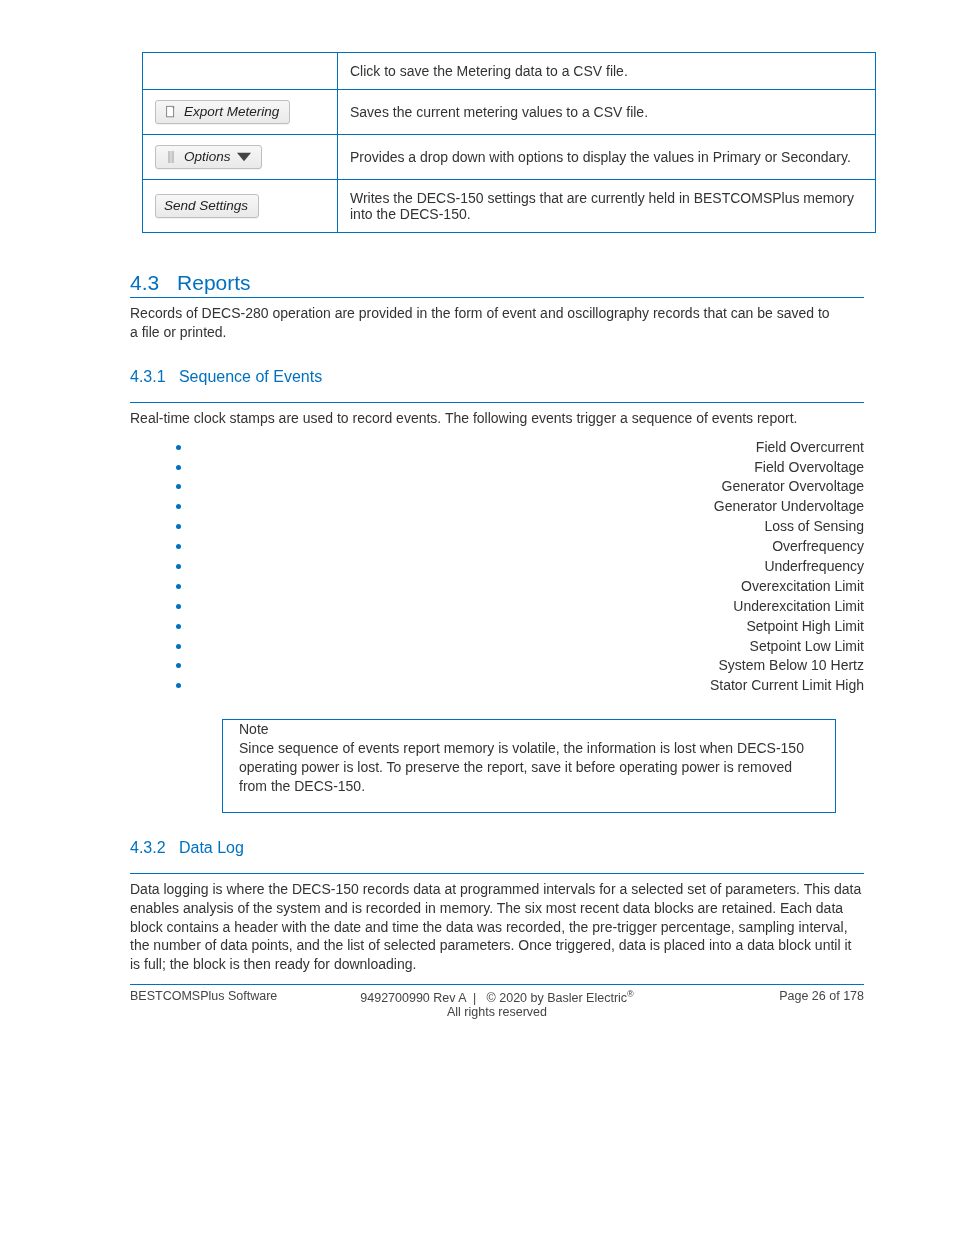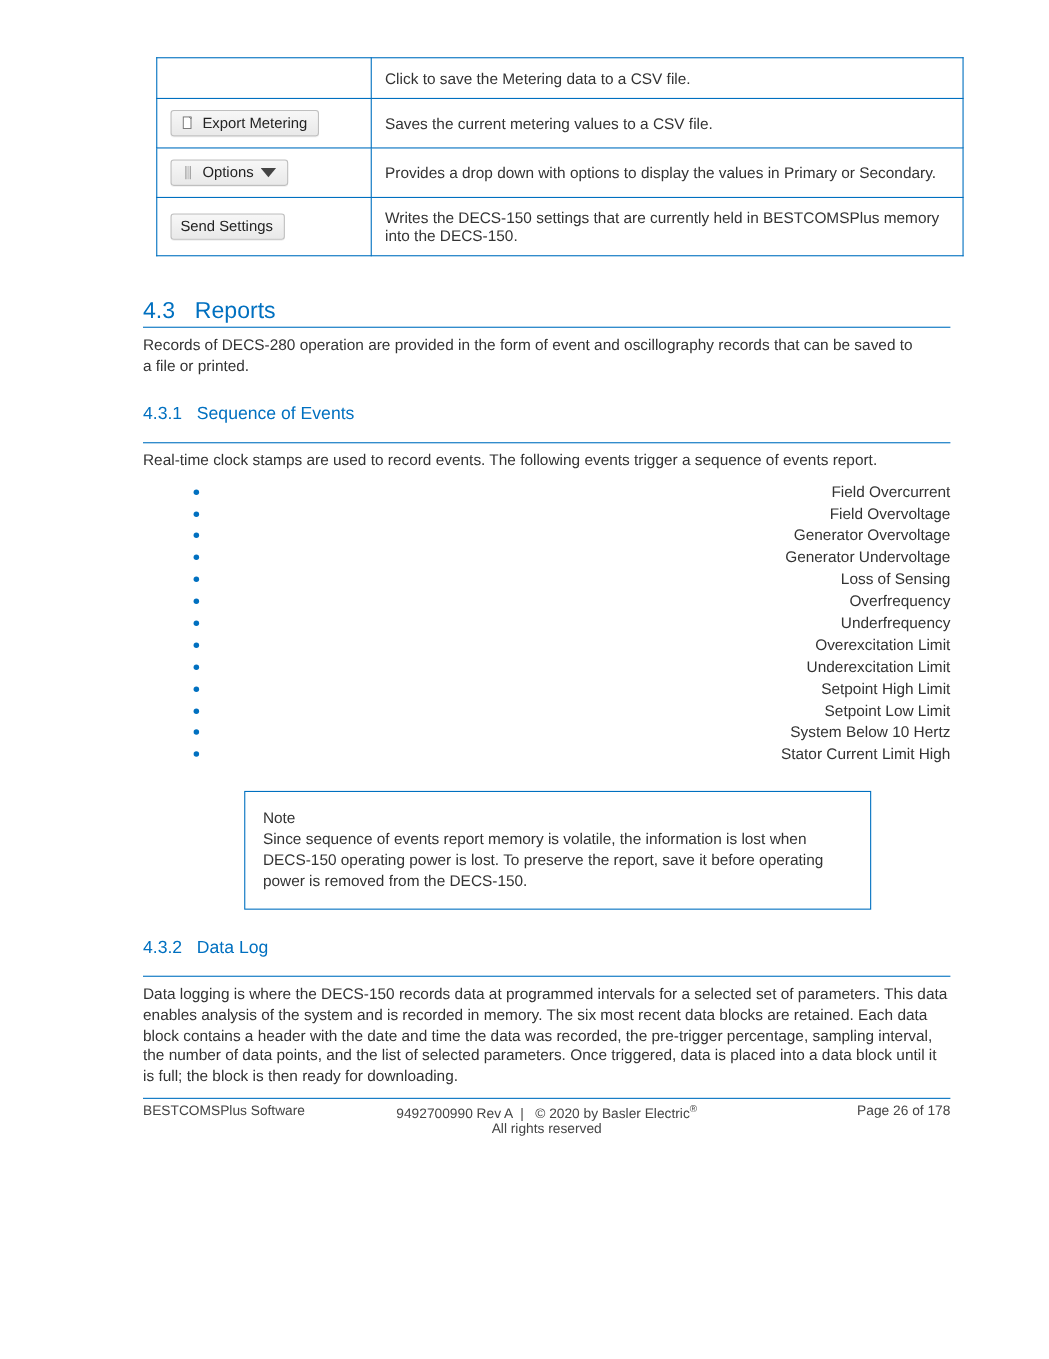"Export Metering" table.buttons-table td.btn-cell { font-style: none -> italic }
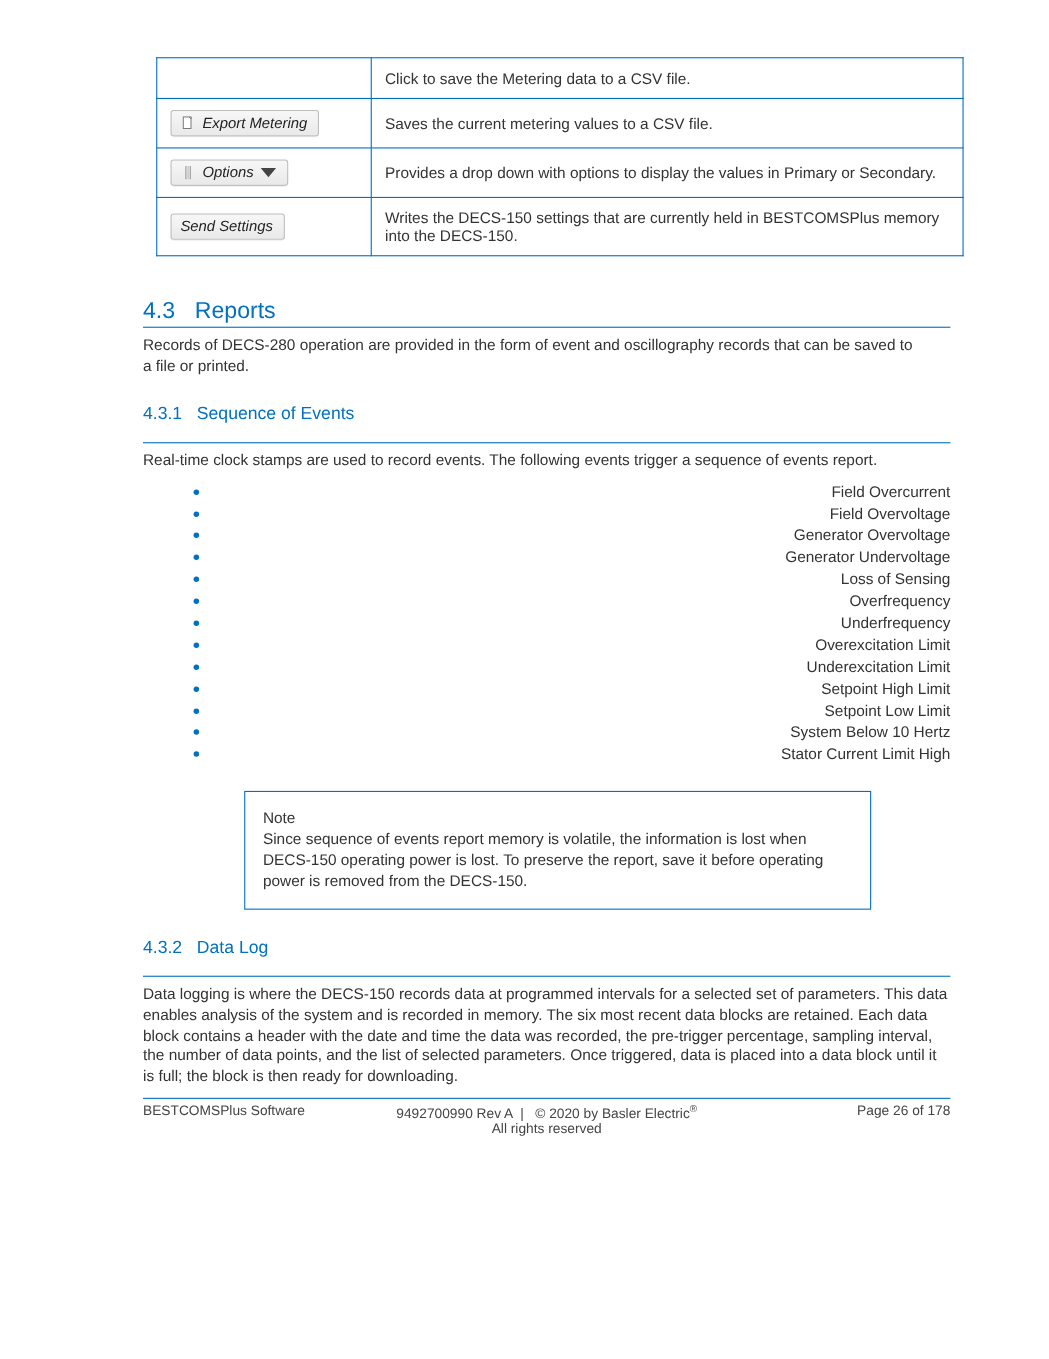"Note" .note-box { padding: 14px 16px 16px 16px -> 0 16px 16px 16px; width: 570px -> 614px }
